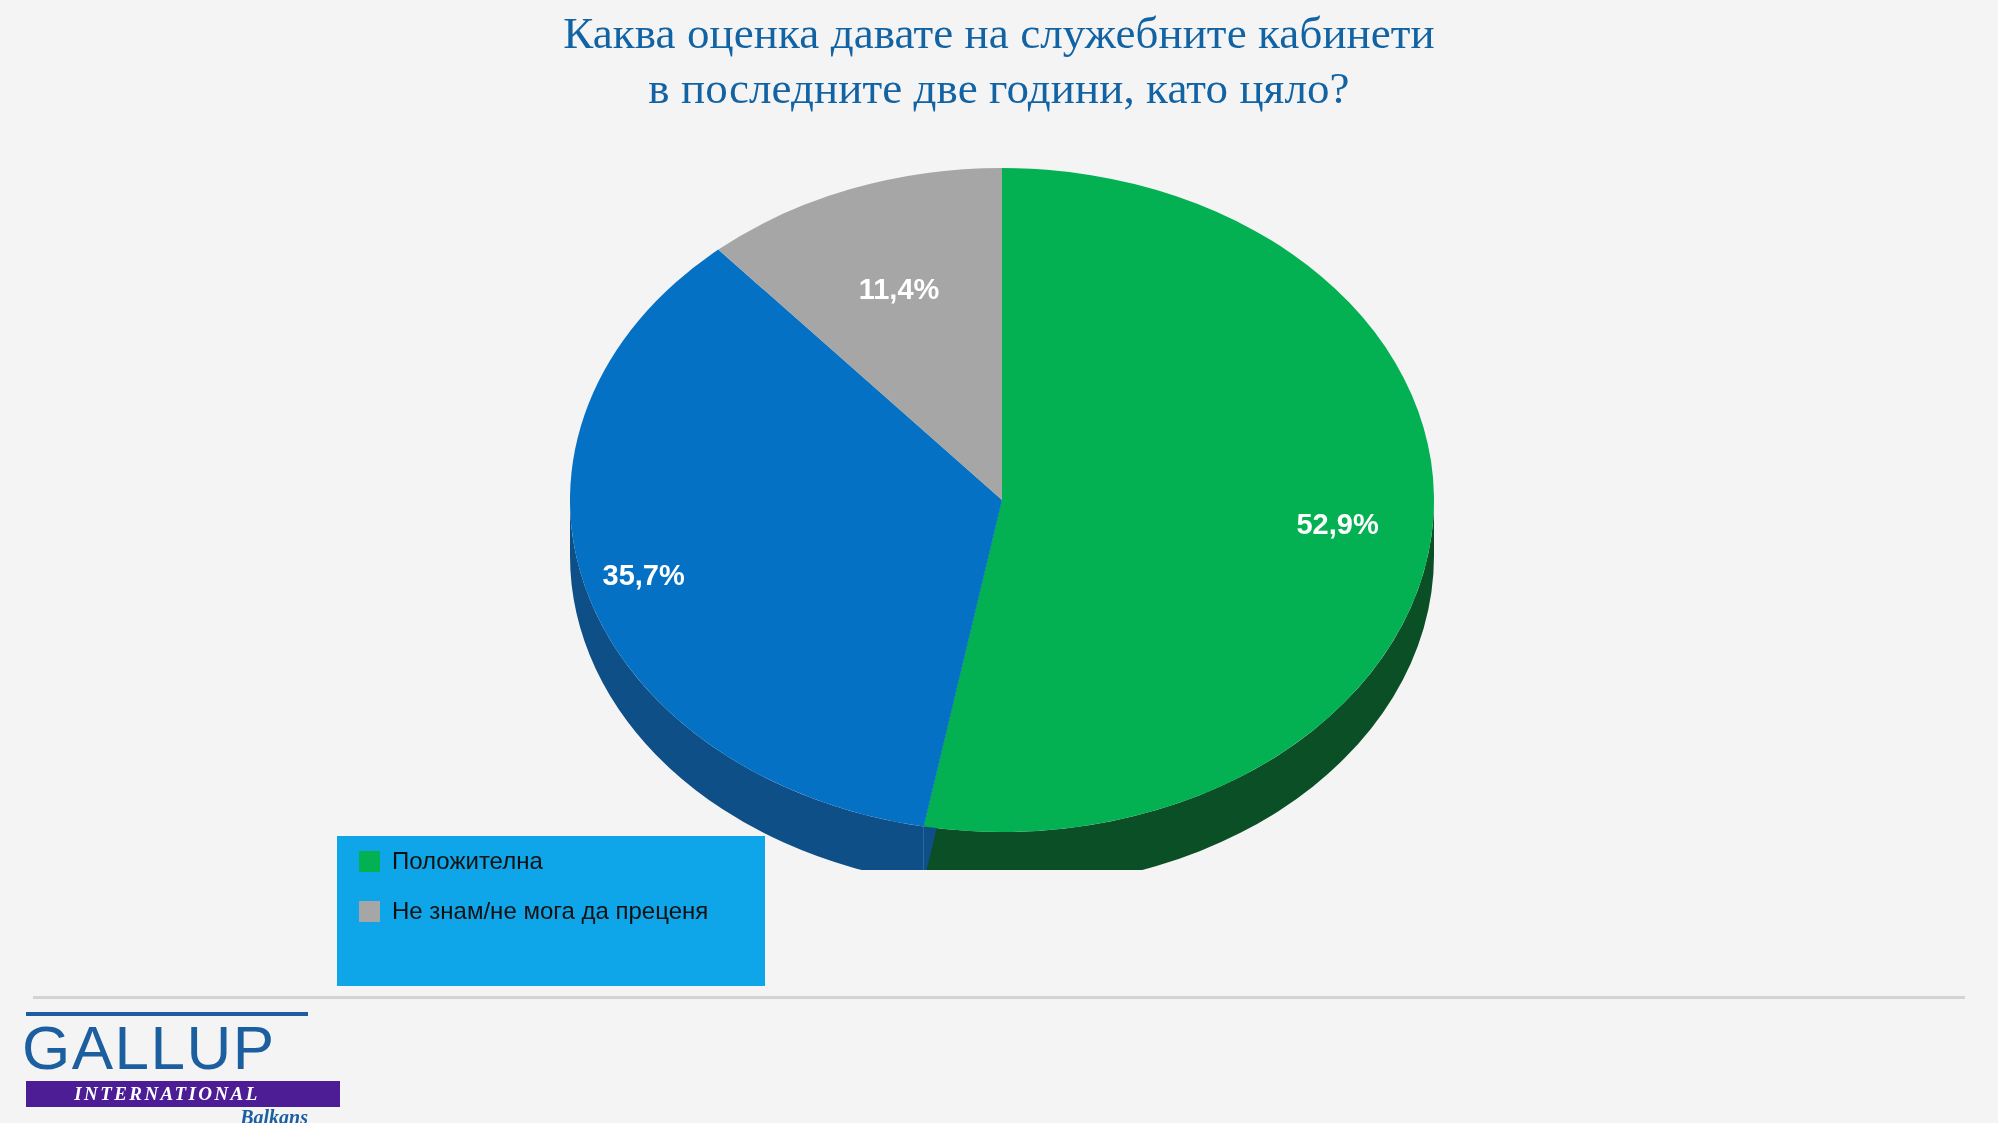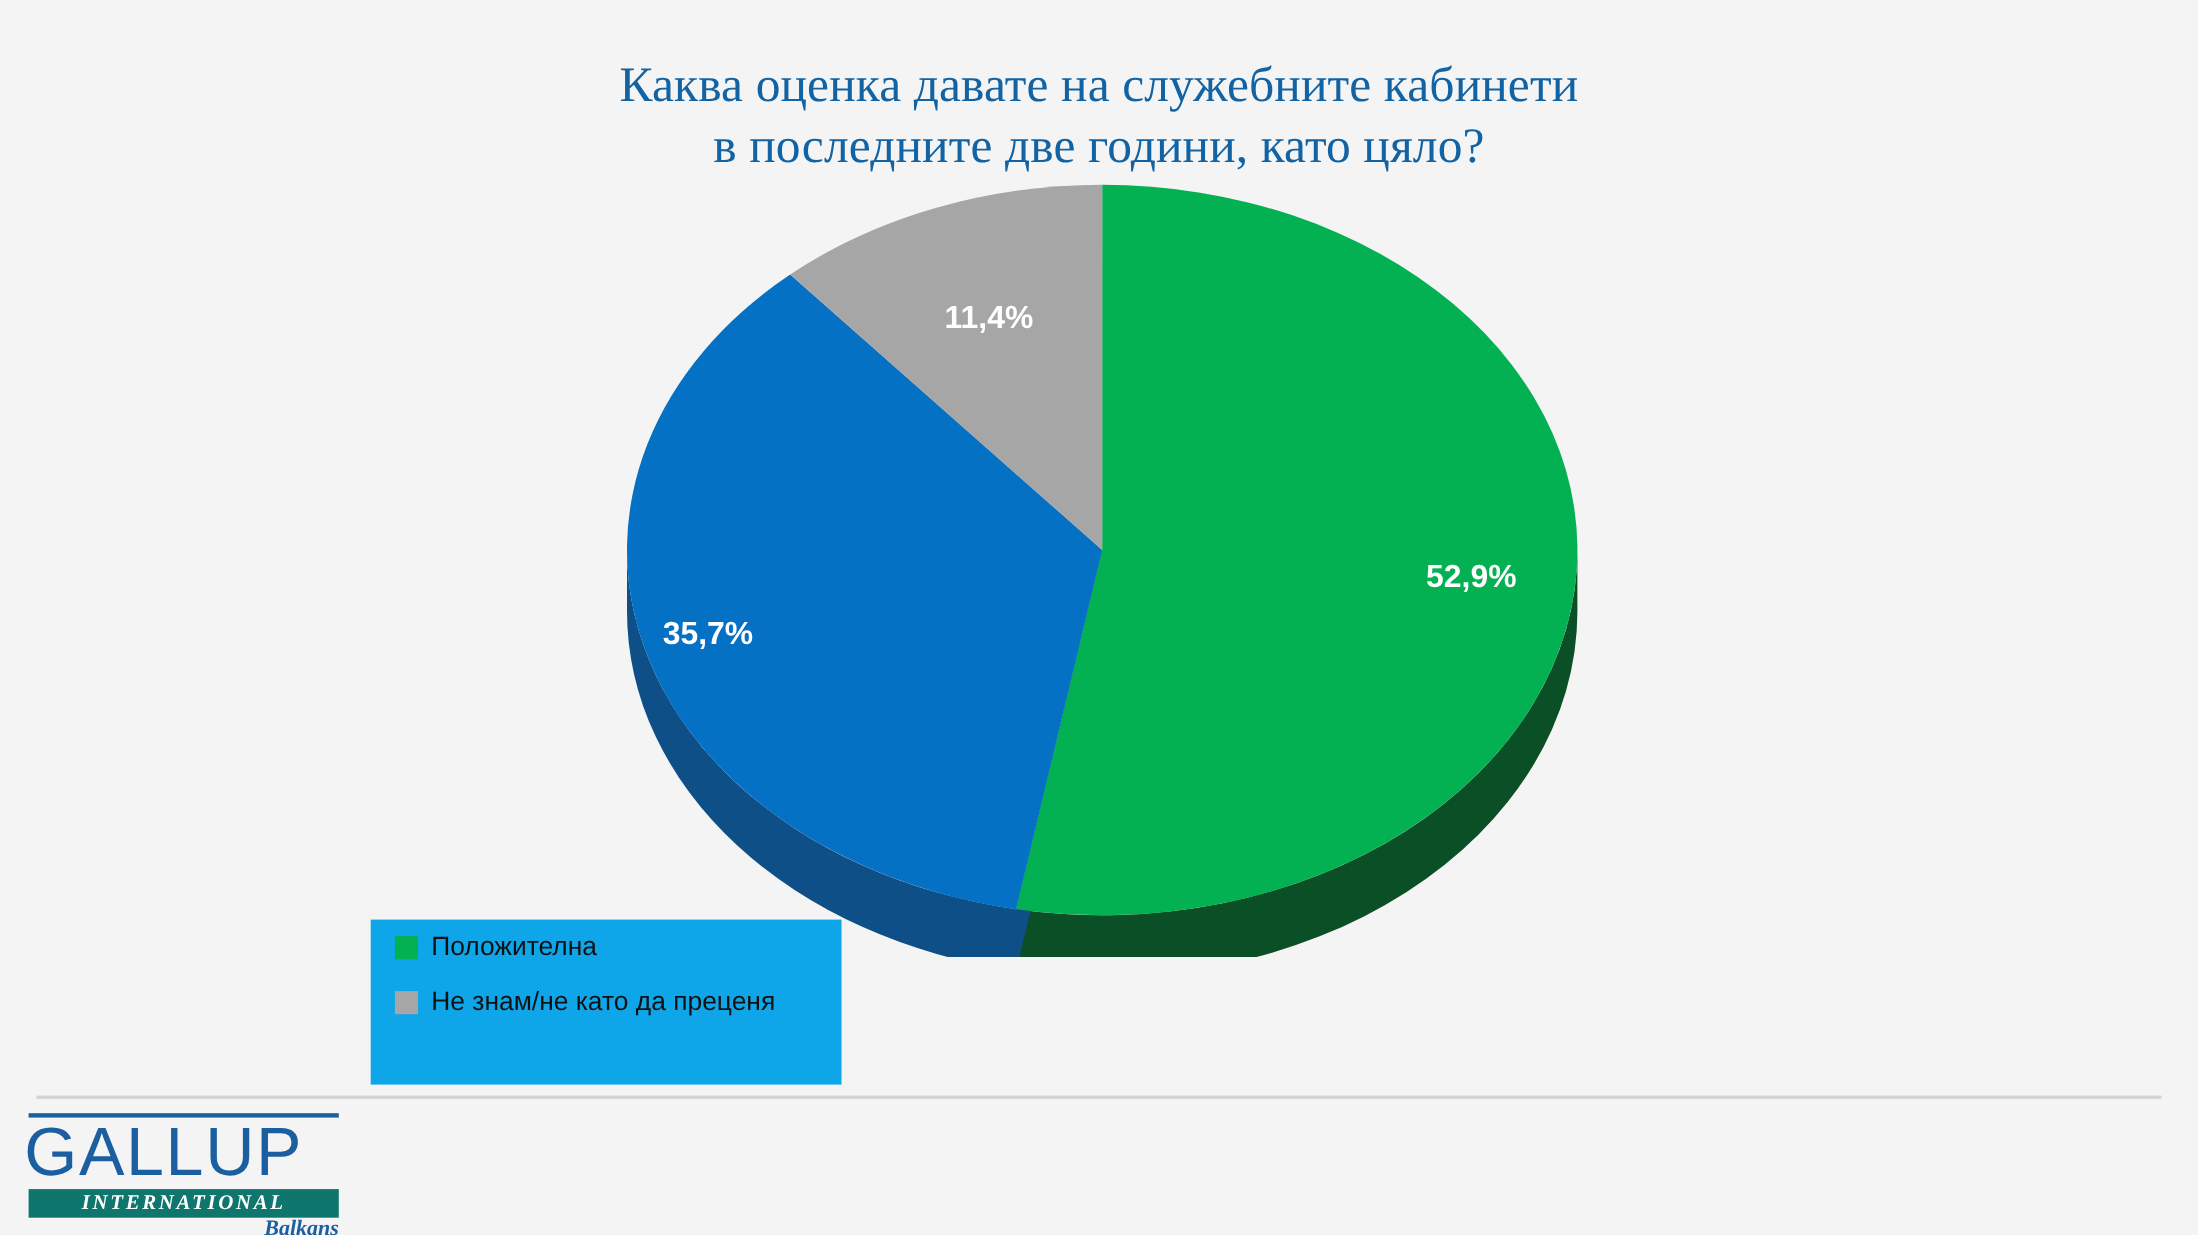"Каква оценка давате на служебните" #chart-title { margin-top: 44px -> none }
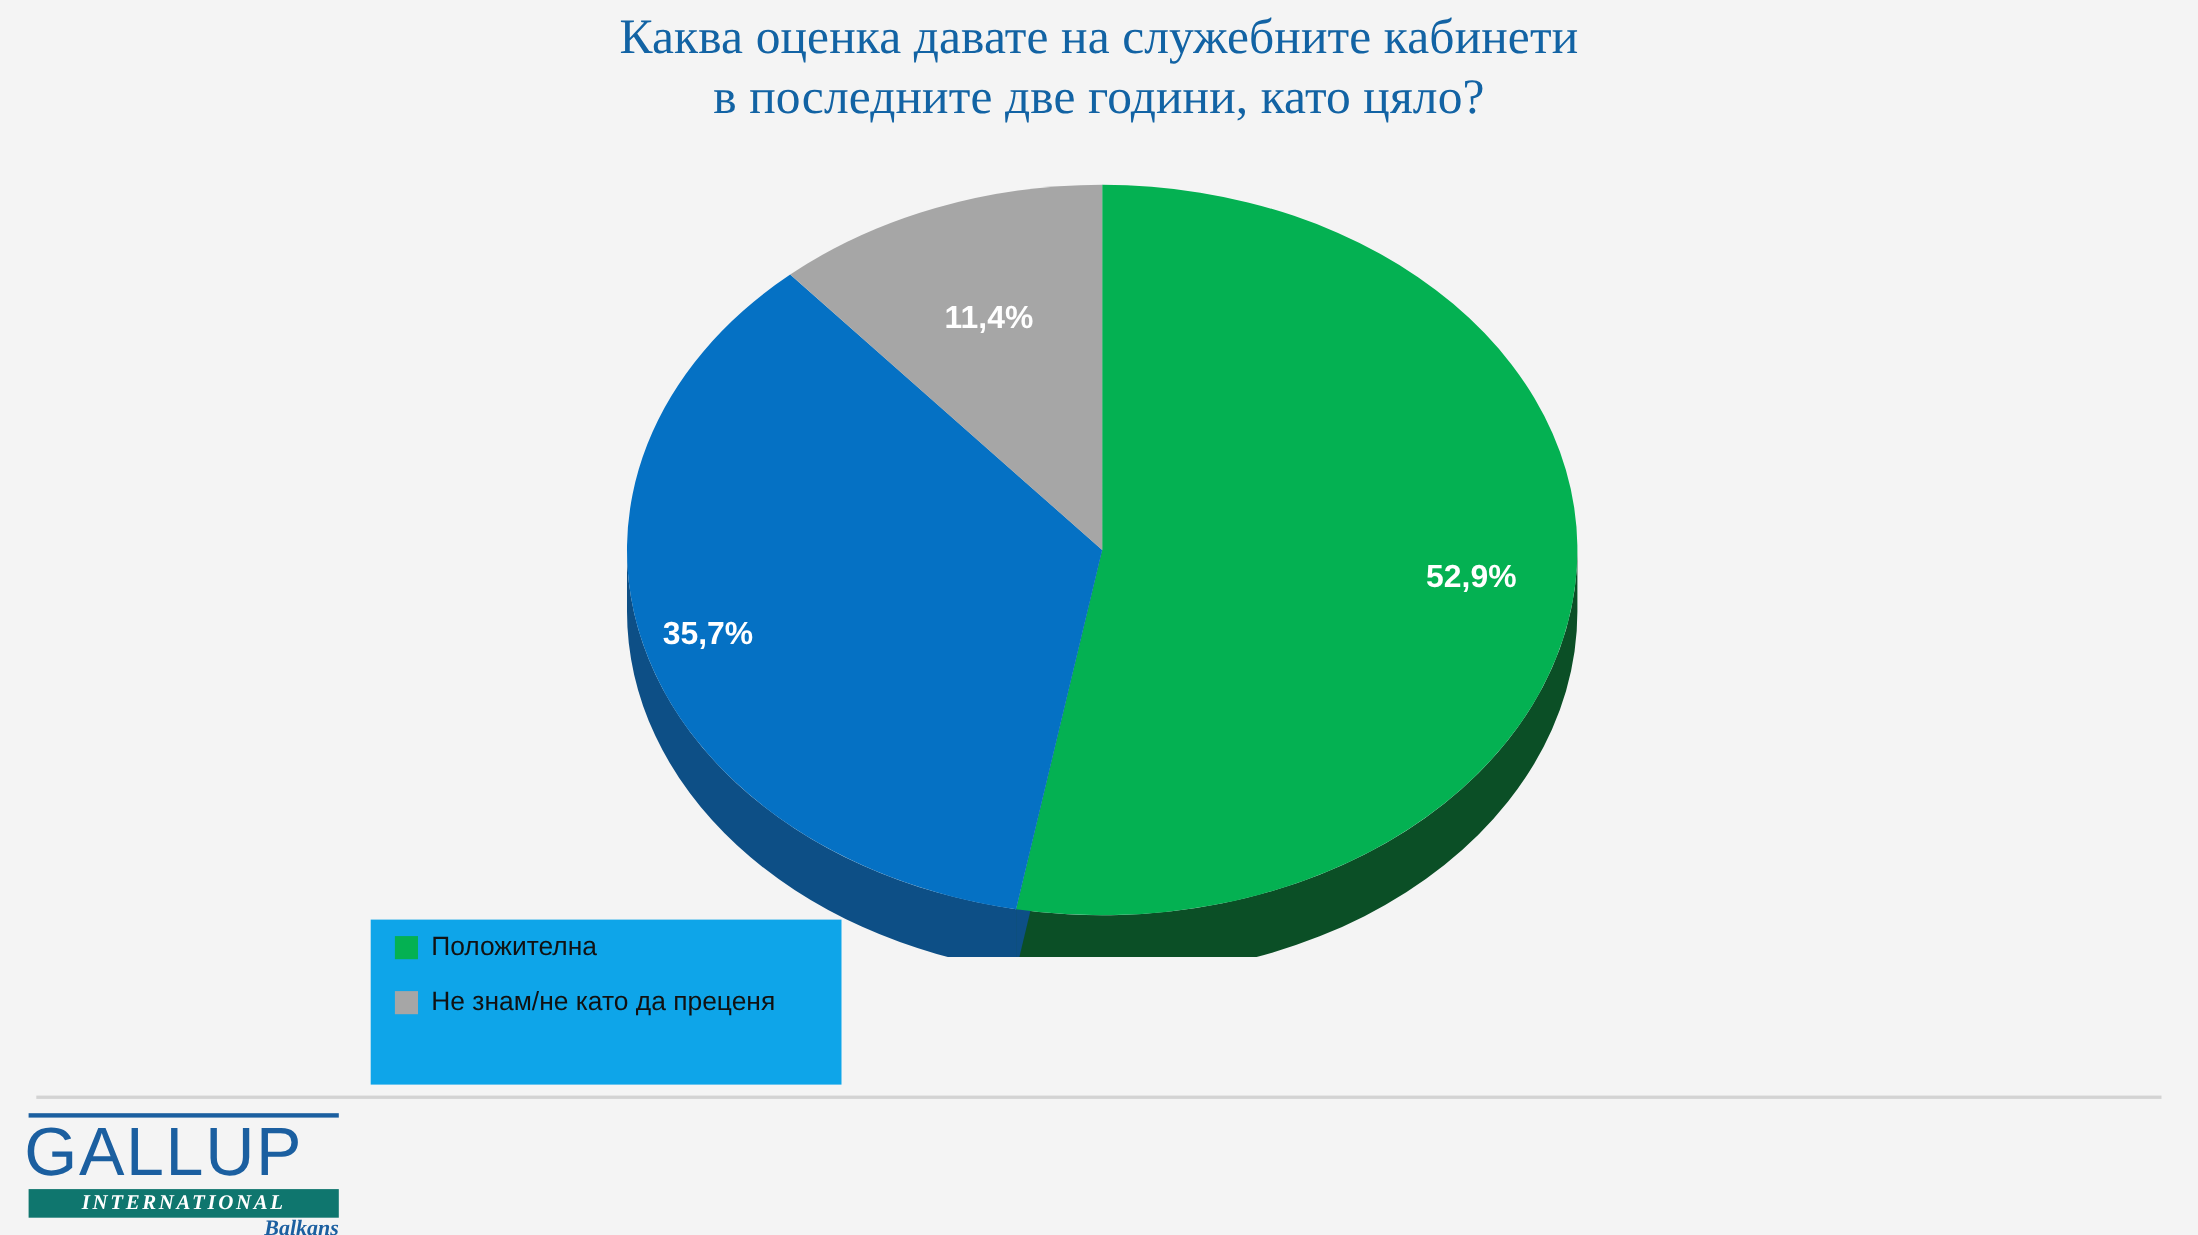"Не знам/не като да преценя" span.legend-label { text: като -> мога }
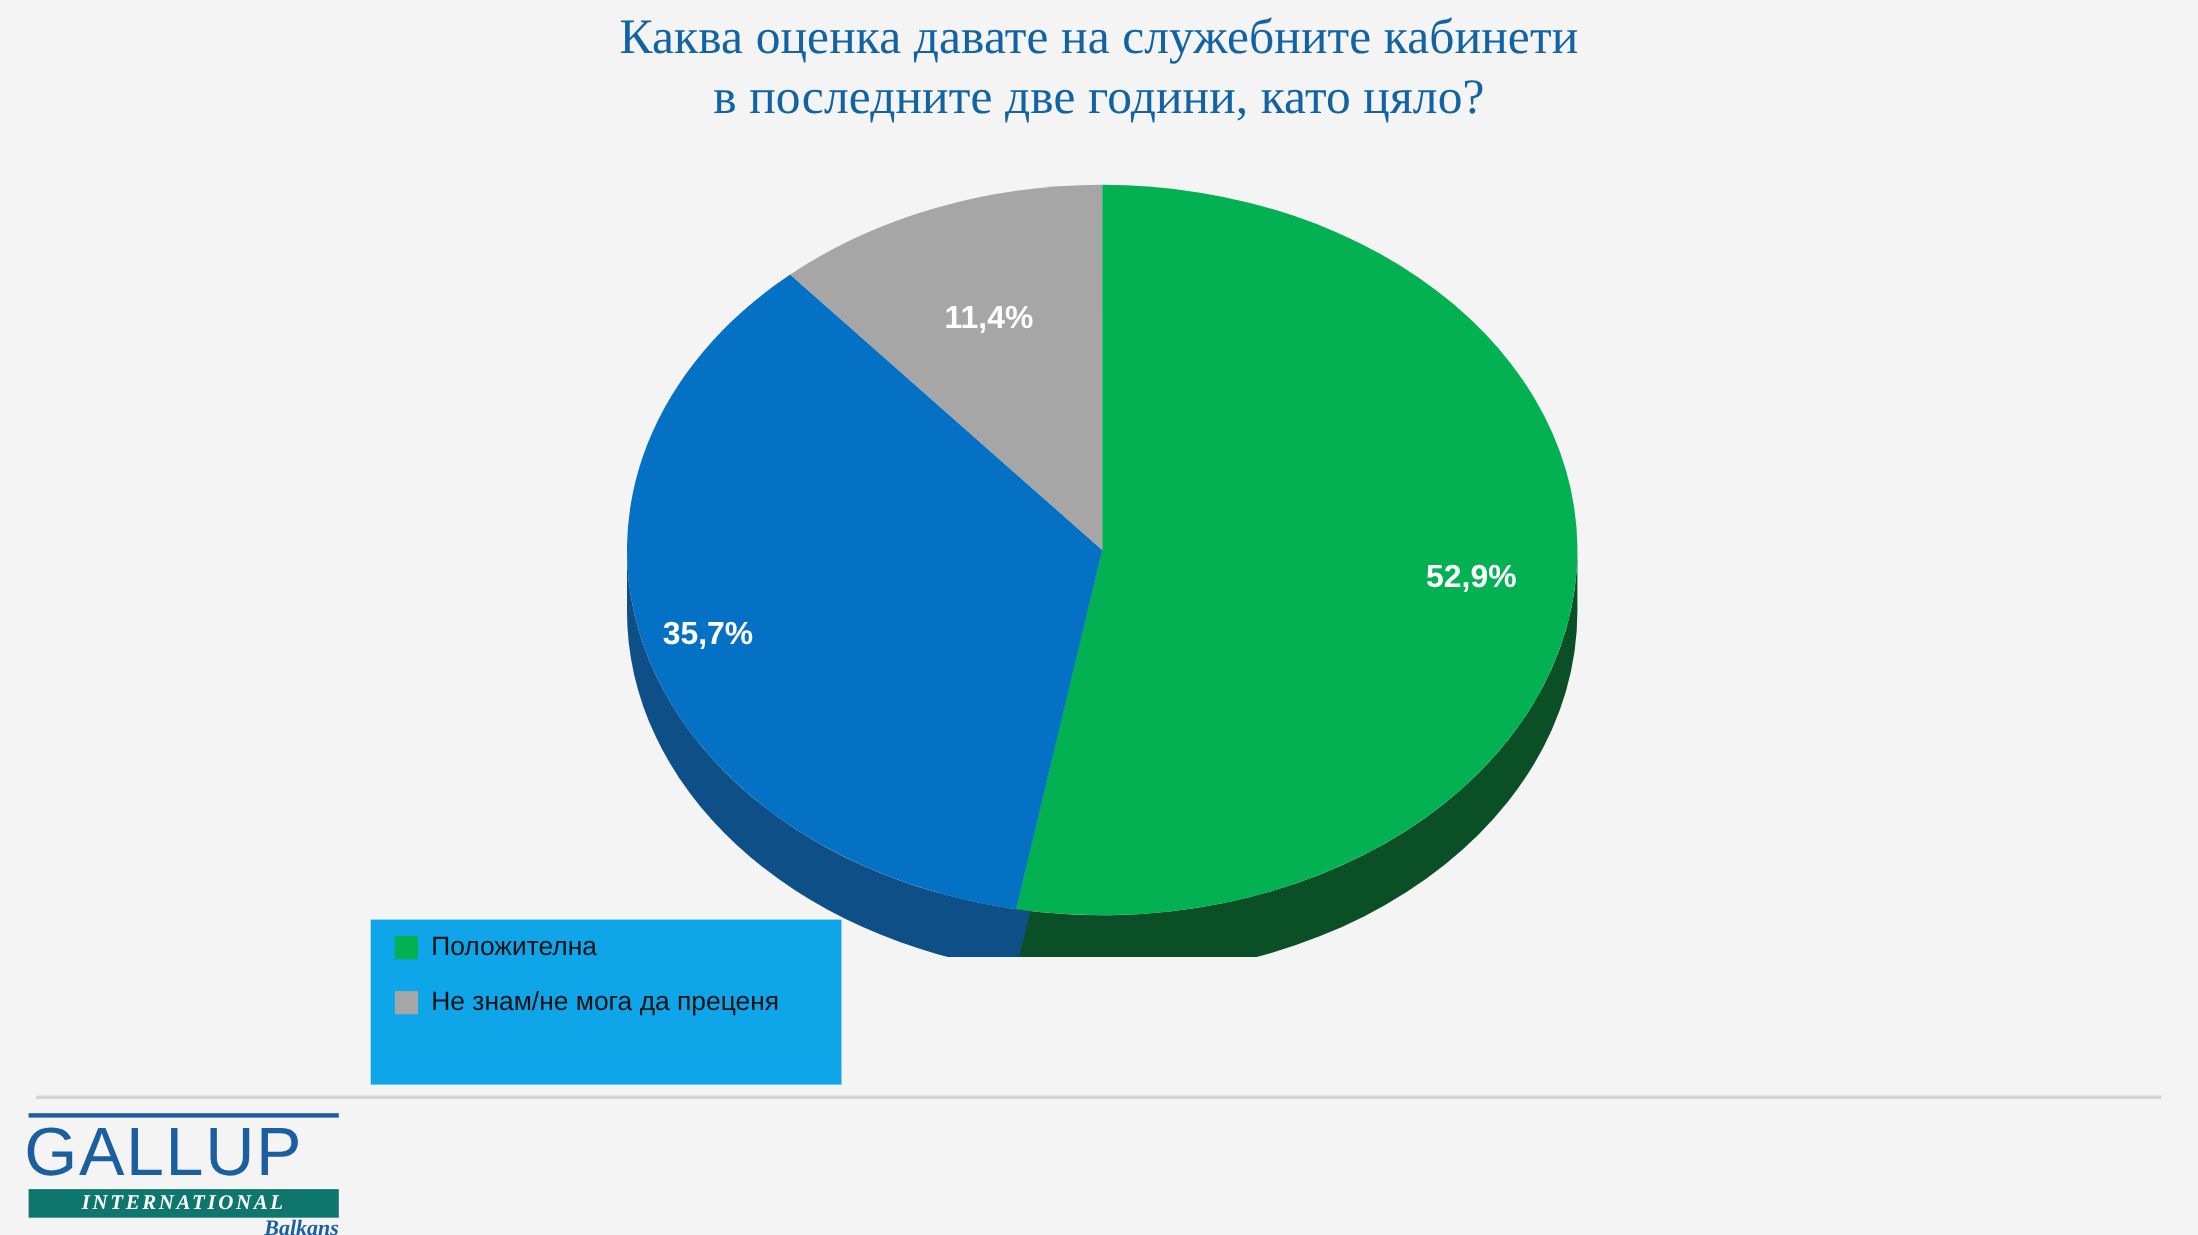"INTERNATIONAL" #logo-bar { background: #0f766e -> #4c1d95; padding-left: none -> 32px }
